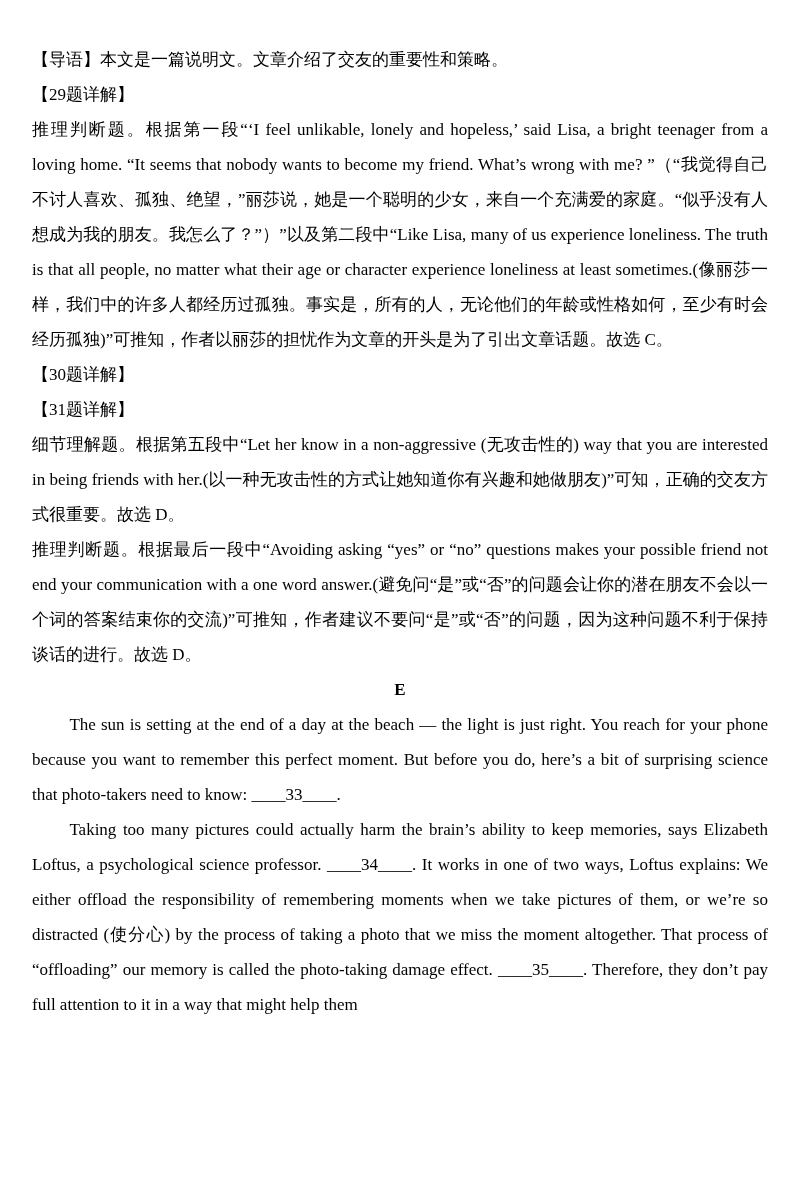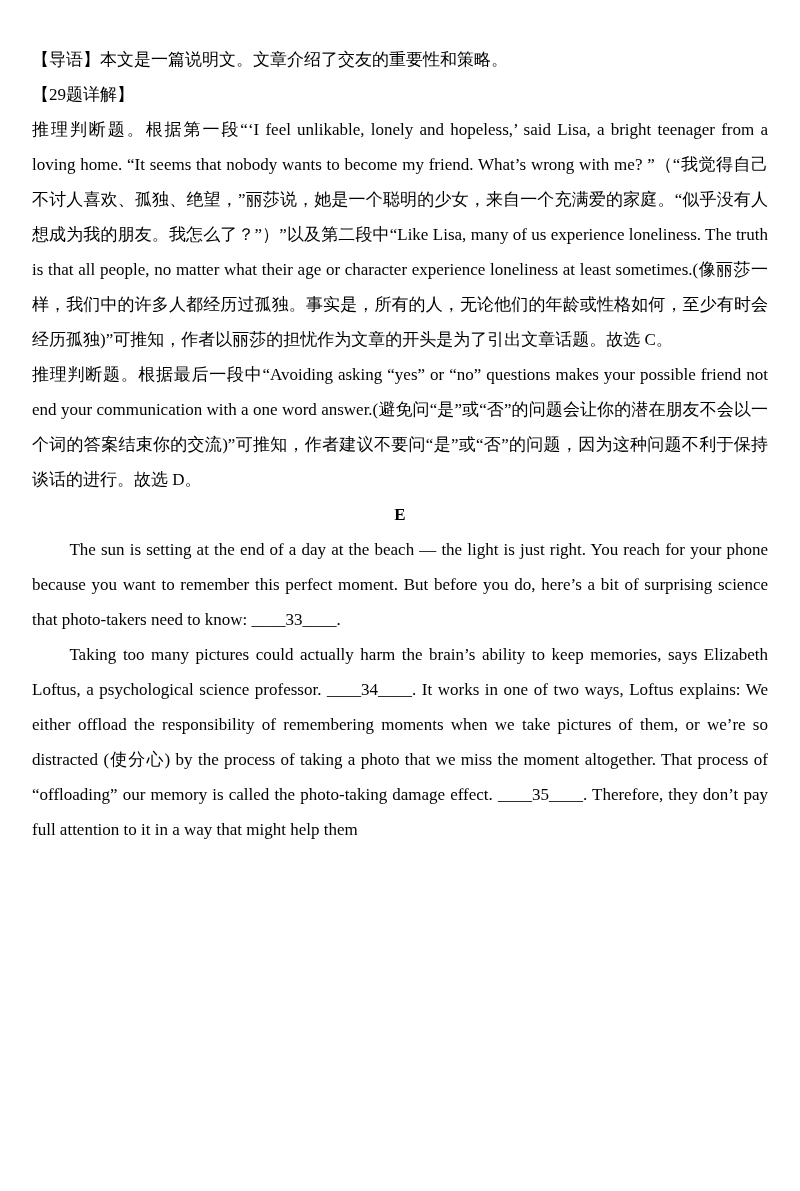"【30题详解】" p.heading { html: none -> <p>【30题详解】</p> }
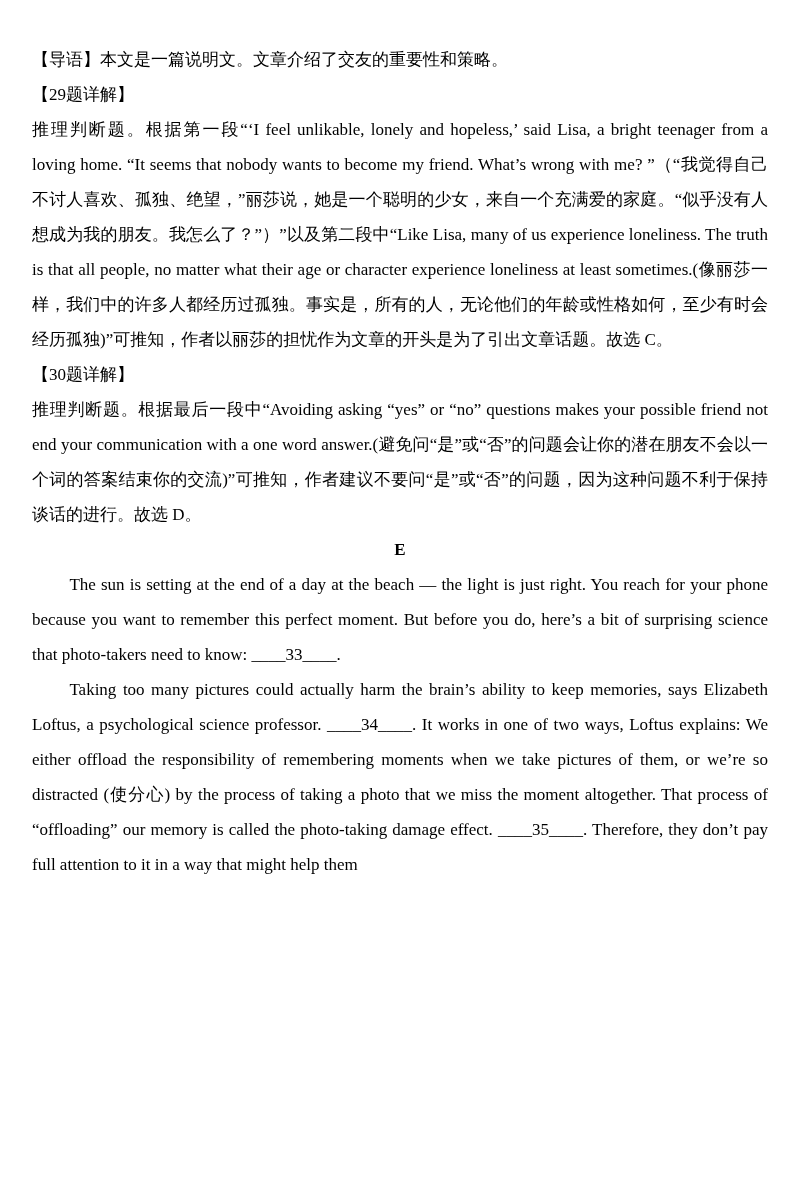"【31题详解】" p.heading { html: none -> <p>【31题详解】</p> }
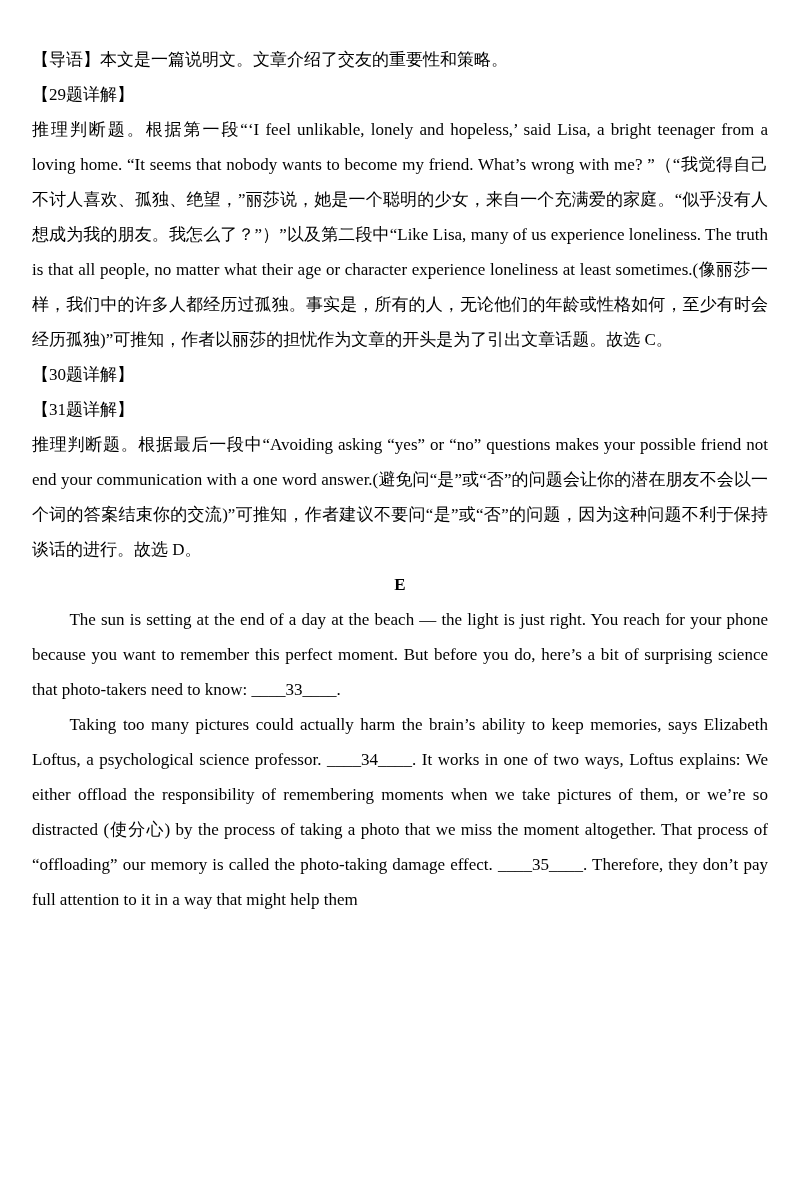"细节理解题。根据第五段中“Let her know in a" p { html: none -> <p>细节理解题。根据第五段中“Let her know in a non-aggressive (无攻击性的) way that you are interested in being friends with her.(以一种无攻击性的方式让她知道你有兴趣和她做朋友)”可知，正确的交友方式很重要。故选 D。</p> }
